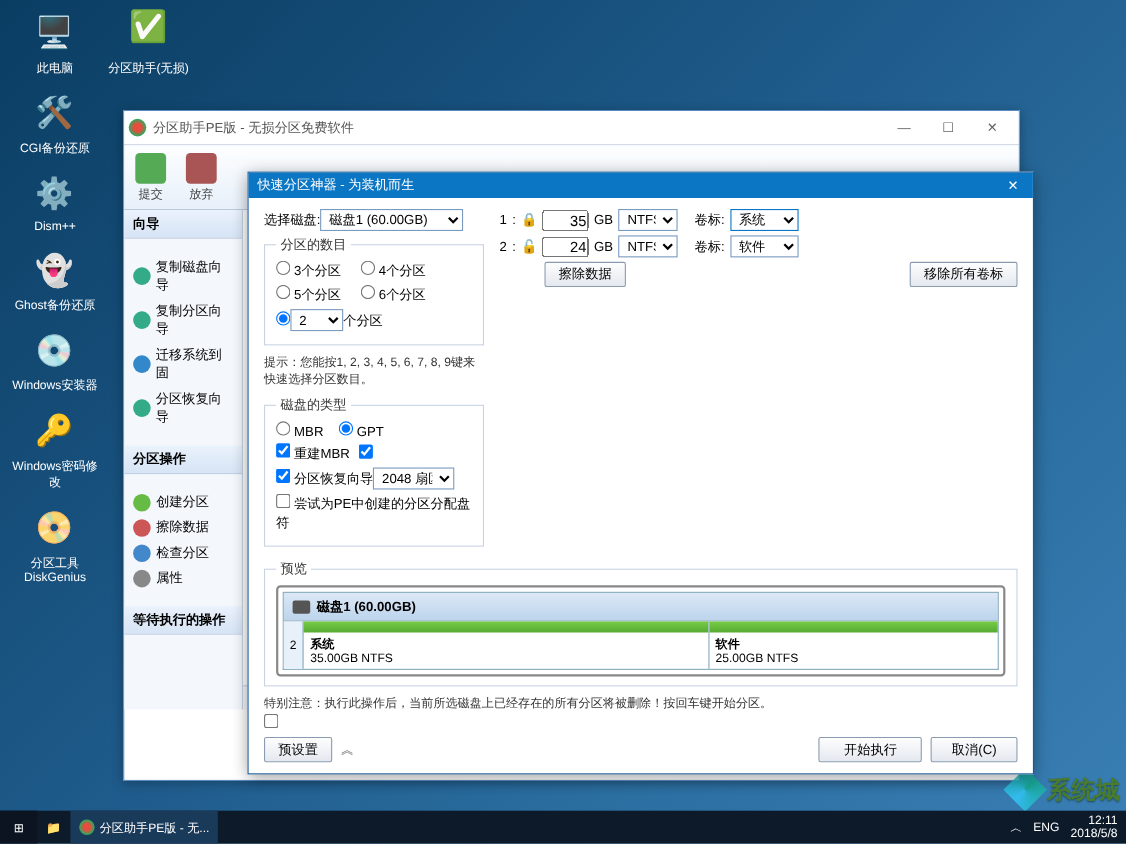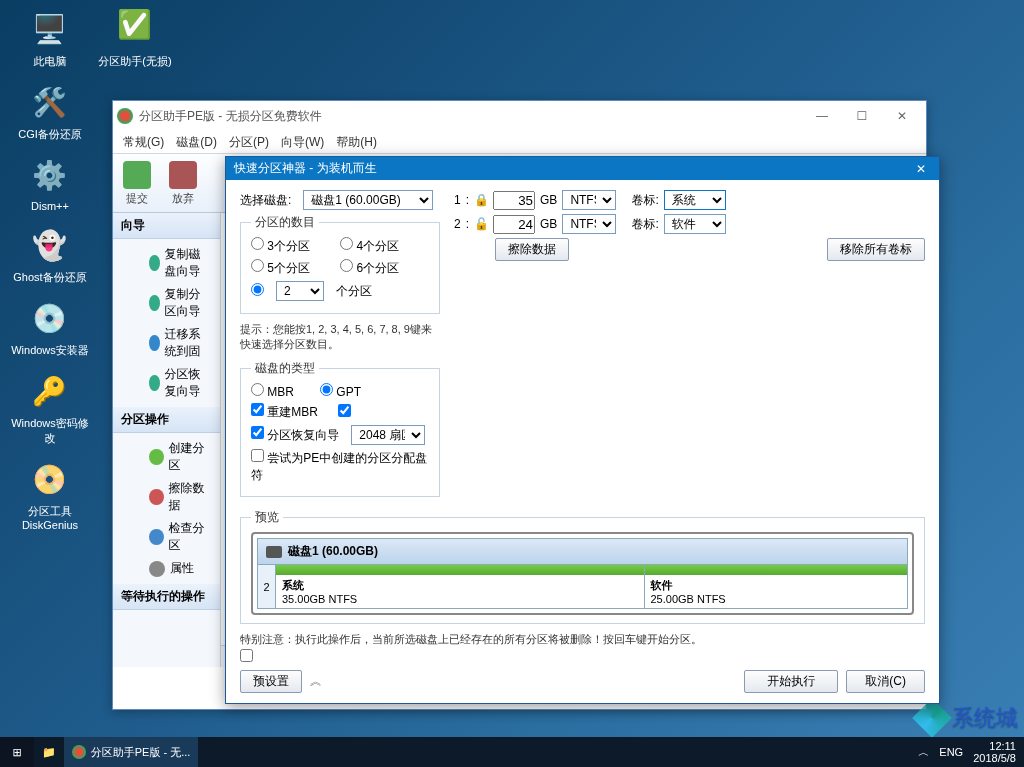"常规(G)" div.menubar { html: <div> <span>常规(G)</span> <span>磁盘(D)</span> <span>分区(P)</span> <span>向导(W)</span> <span>帮助(H)</span> </div> -> none }
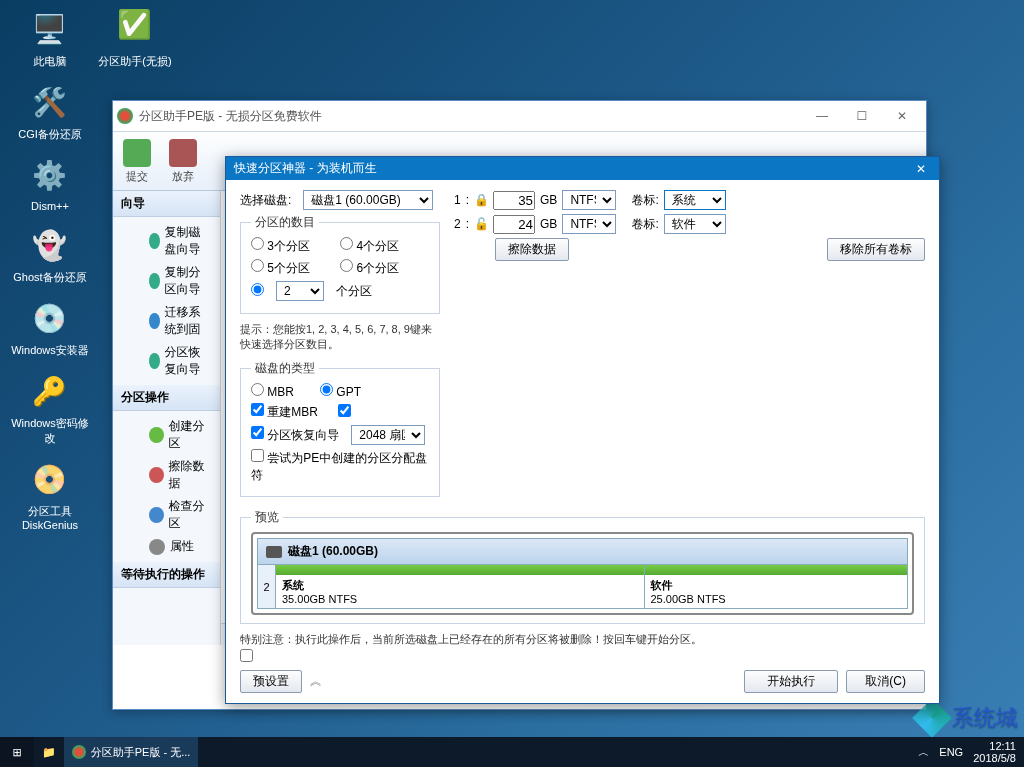"选择磁盘:" .row { gap: 12px -> 0 }
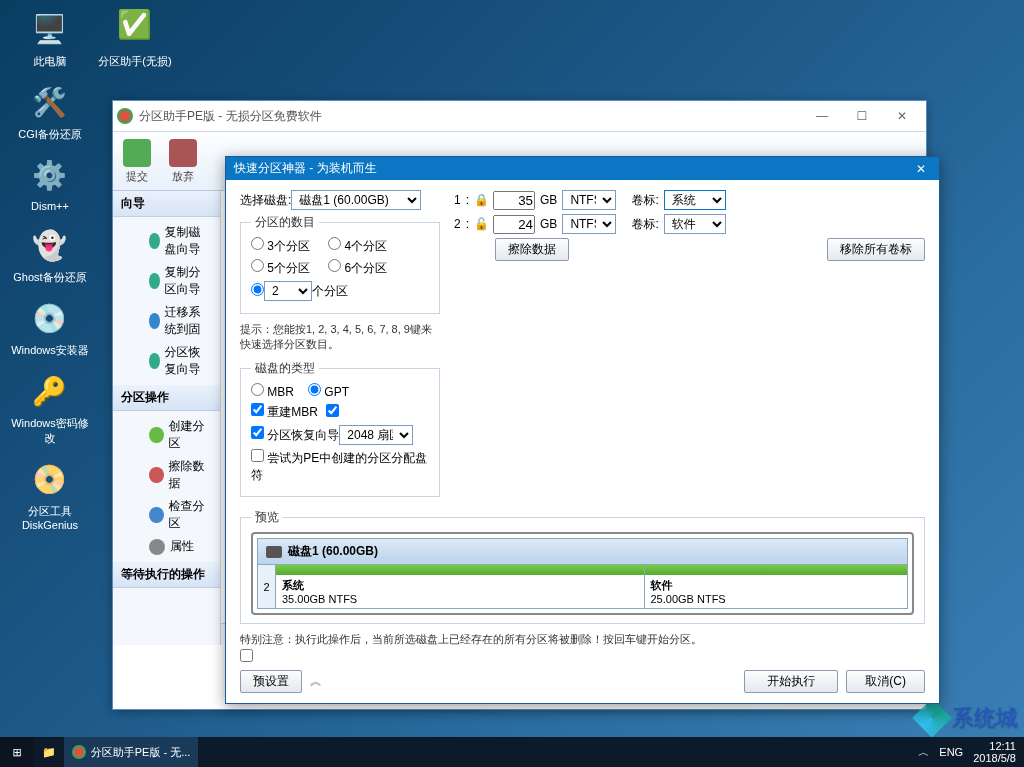"复制磁盘向导" .panel-b { margin-left: 28px -> none; padding: 4px 2px -> 14px 2px }
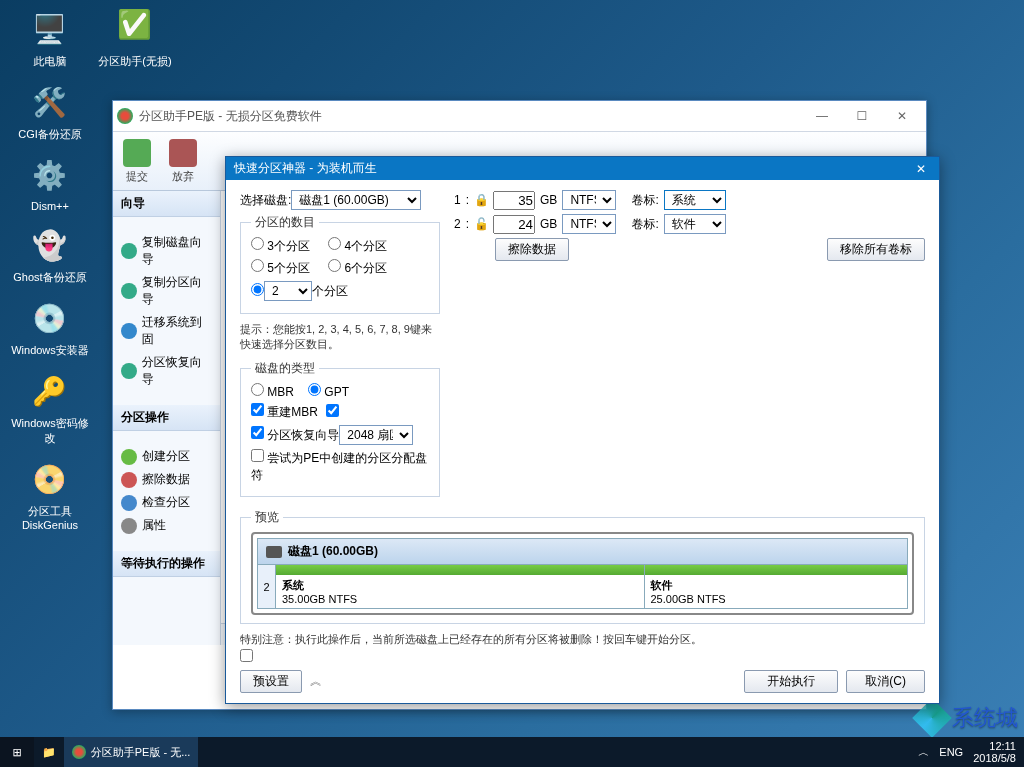"系统城" .watermark { color: #1d4ed8 -> #4d7c0f; font-weight: normal -> bold }
